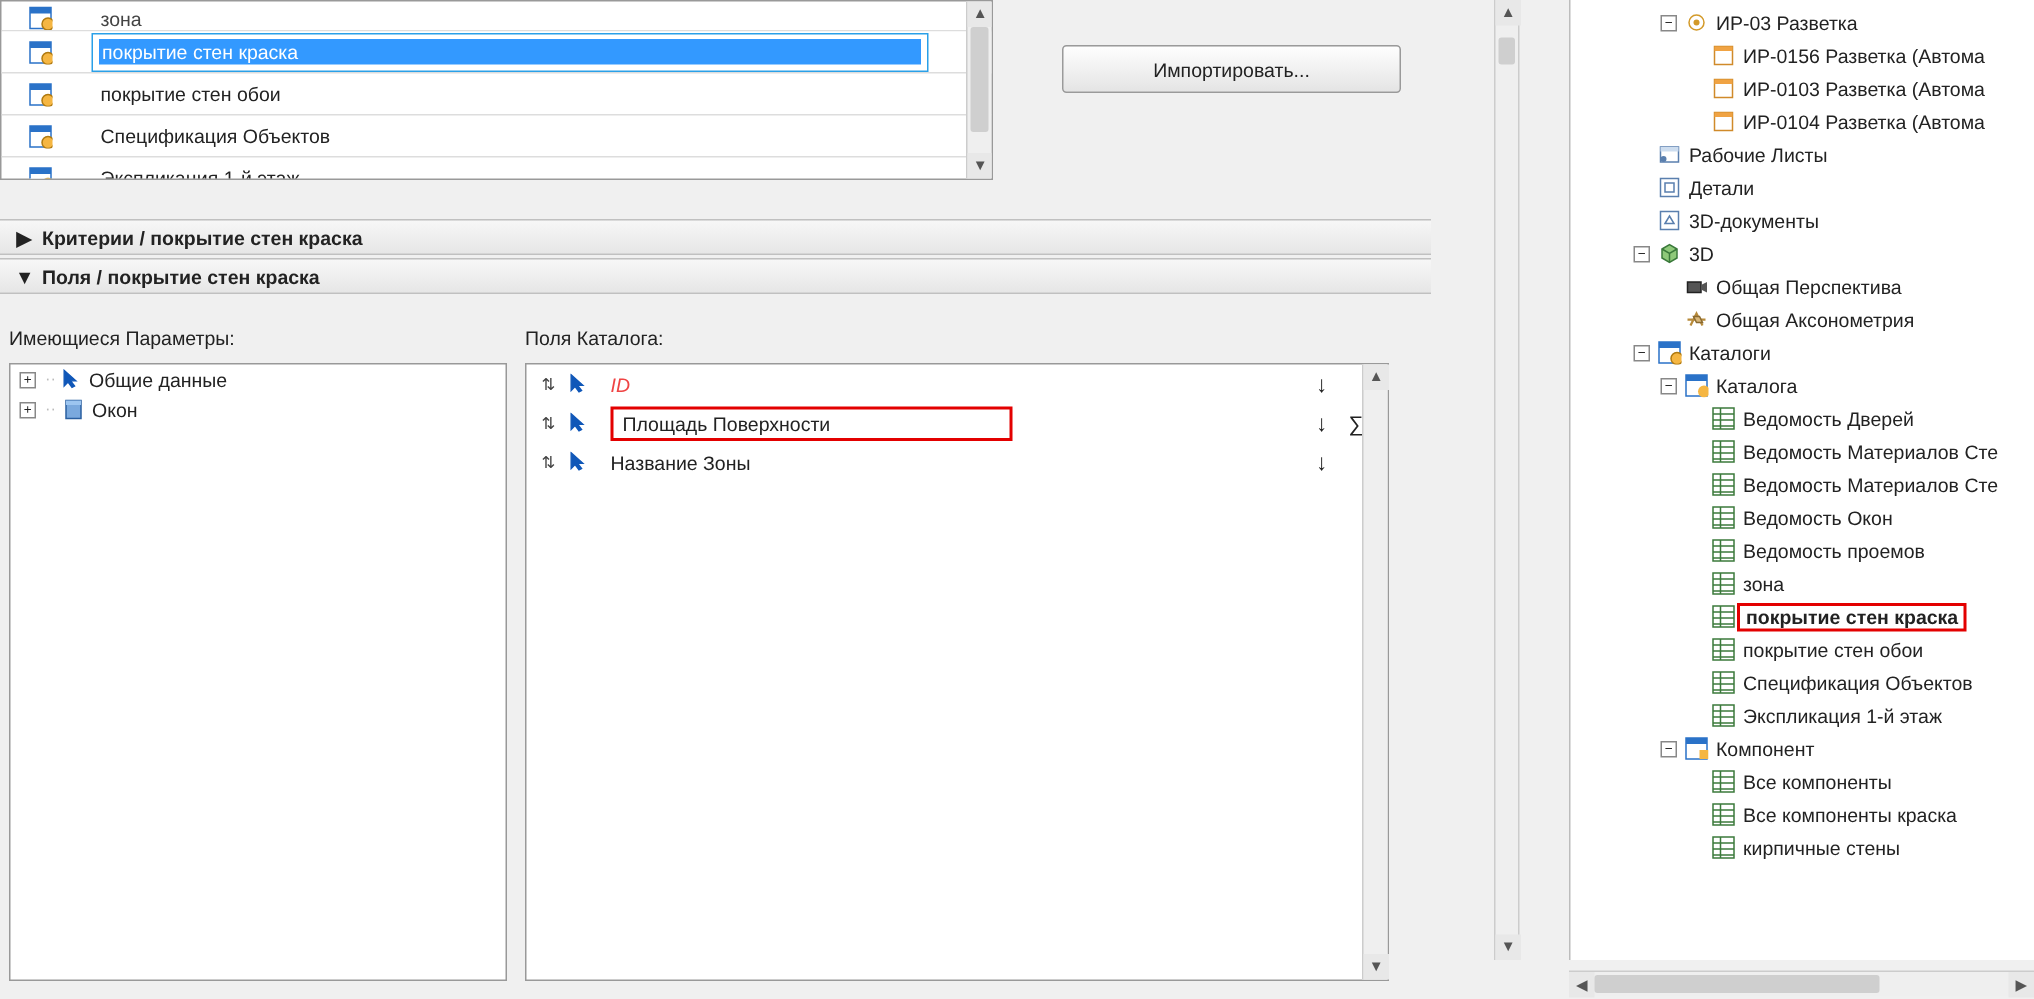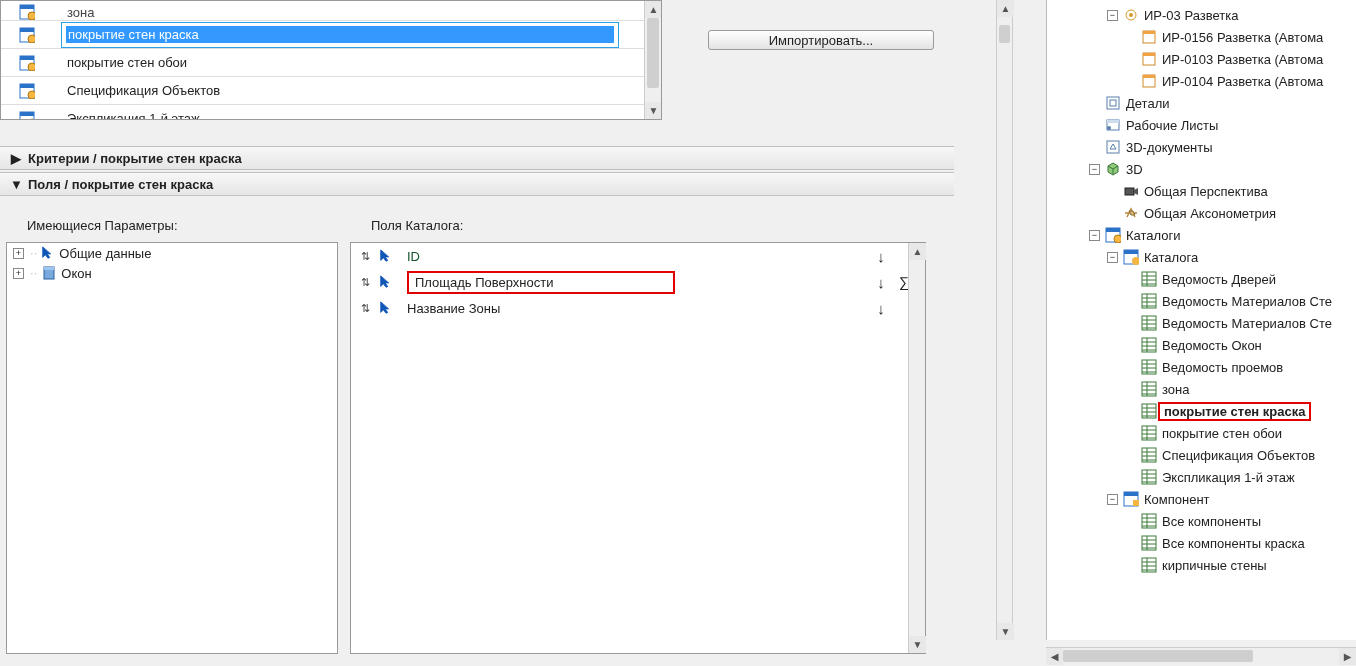"Импортировать..." .btn { height: 20px -> 32px }
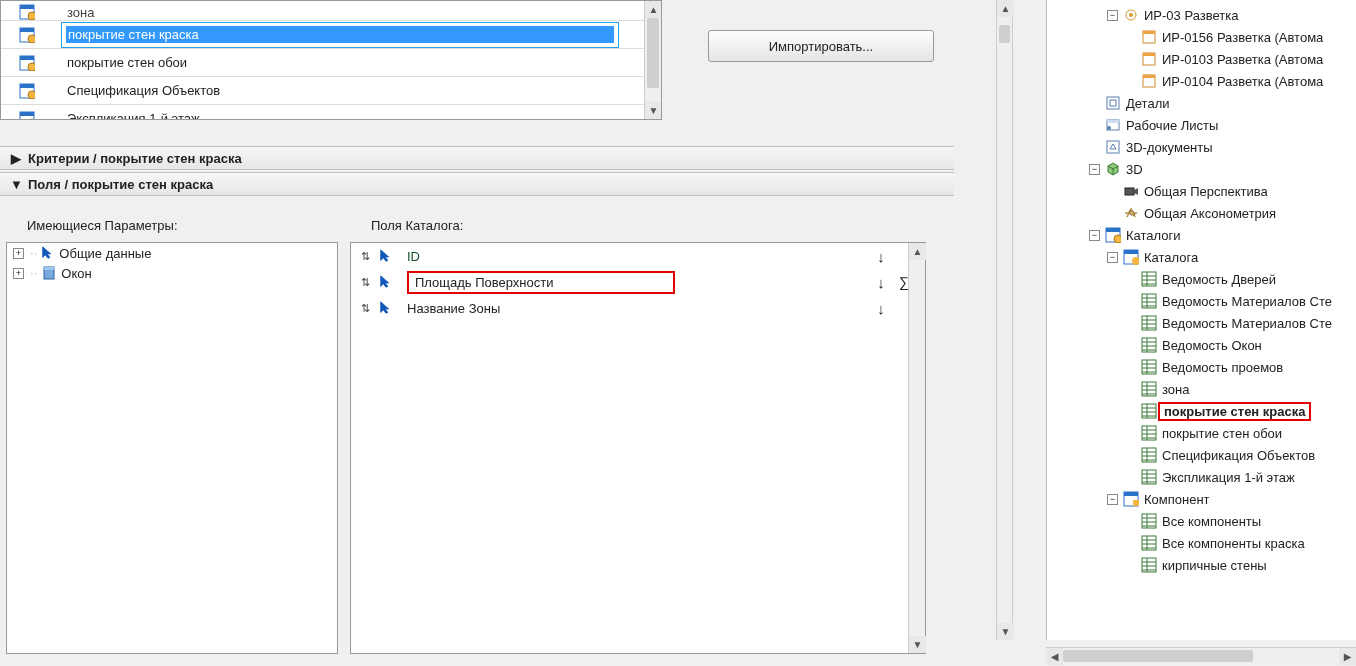"Детали" div.nav-row { order: before "Рабочие Листы" -> after "Рабочие Листы" }
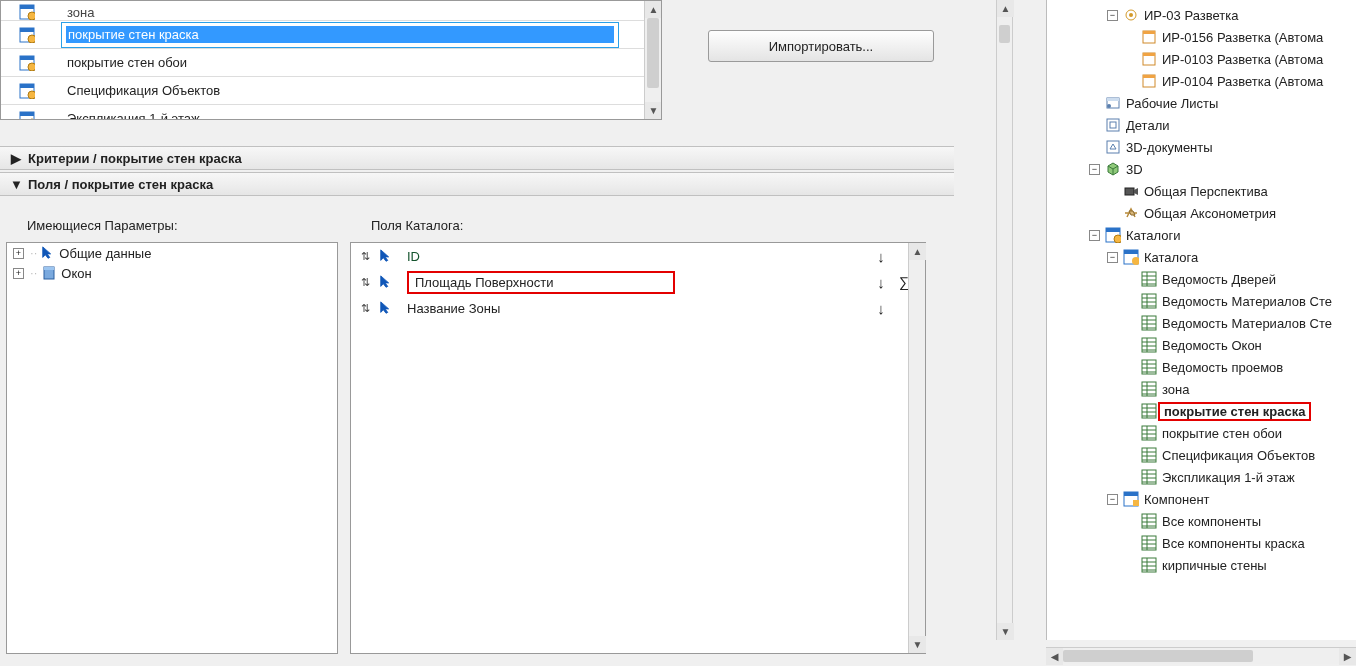"Имеющиеся Параметры:" .label { margin-left: 21px -> none }
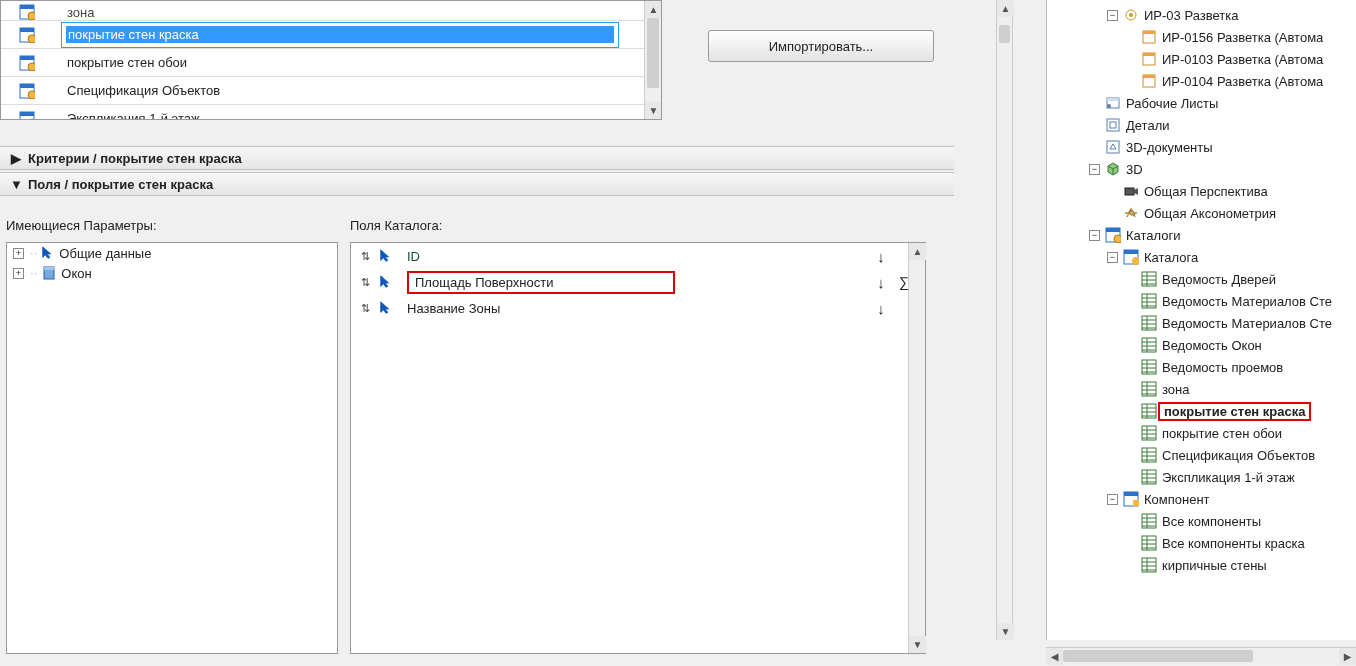"ID" span.fname { color: #14532d -> #ef4444; font-style: none -> italic }
